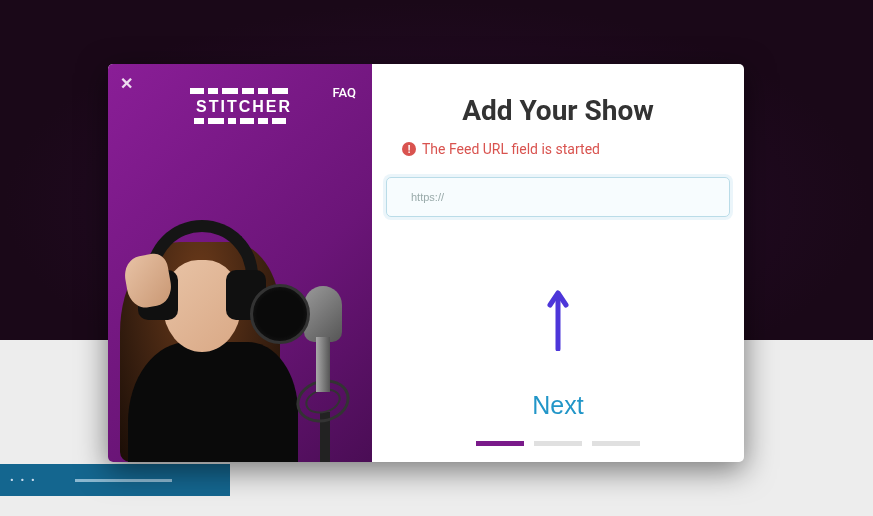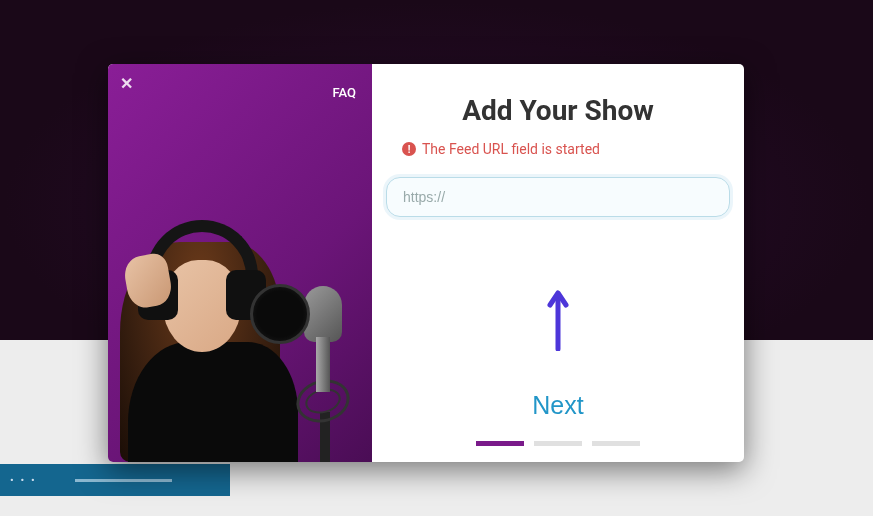"STITCHER" div.stitcher-logo { html: none -> <div> <svg> <g> <rect></rect> <rect></rect> <rect></rect> <rect></rect> <rect></rect> <rect></rect> <text>STITCHER</text> <rect></rect> <rect></rect> <rect></rect> <rect></rect> <rect></rect> <rect></rect> </g> </svg> </div> }
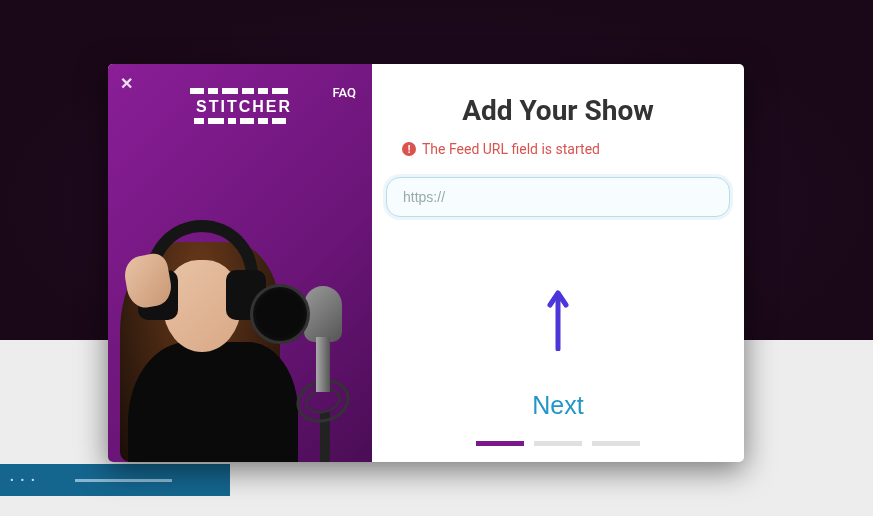"https://" .url-input { border-radius: 14px -> 5px; font-size: 14px -> 11px; padding: 0 16px -> 0 24px }
